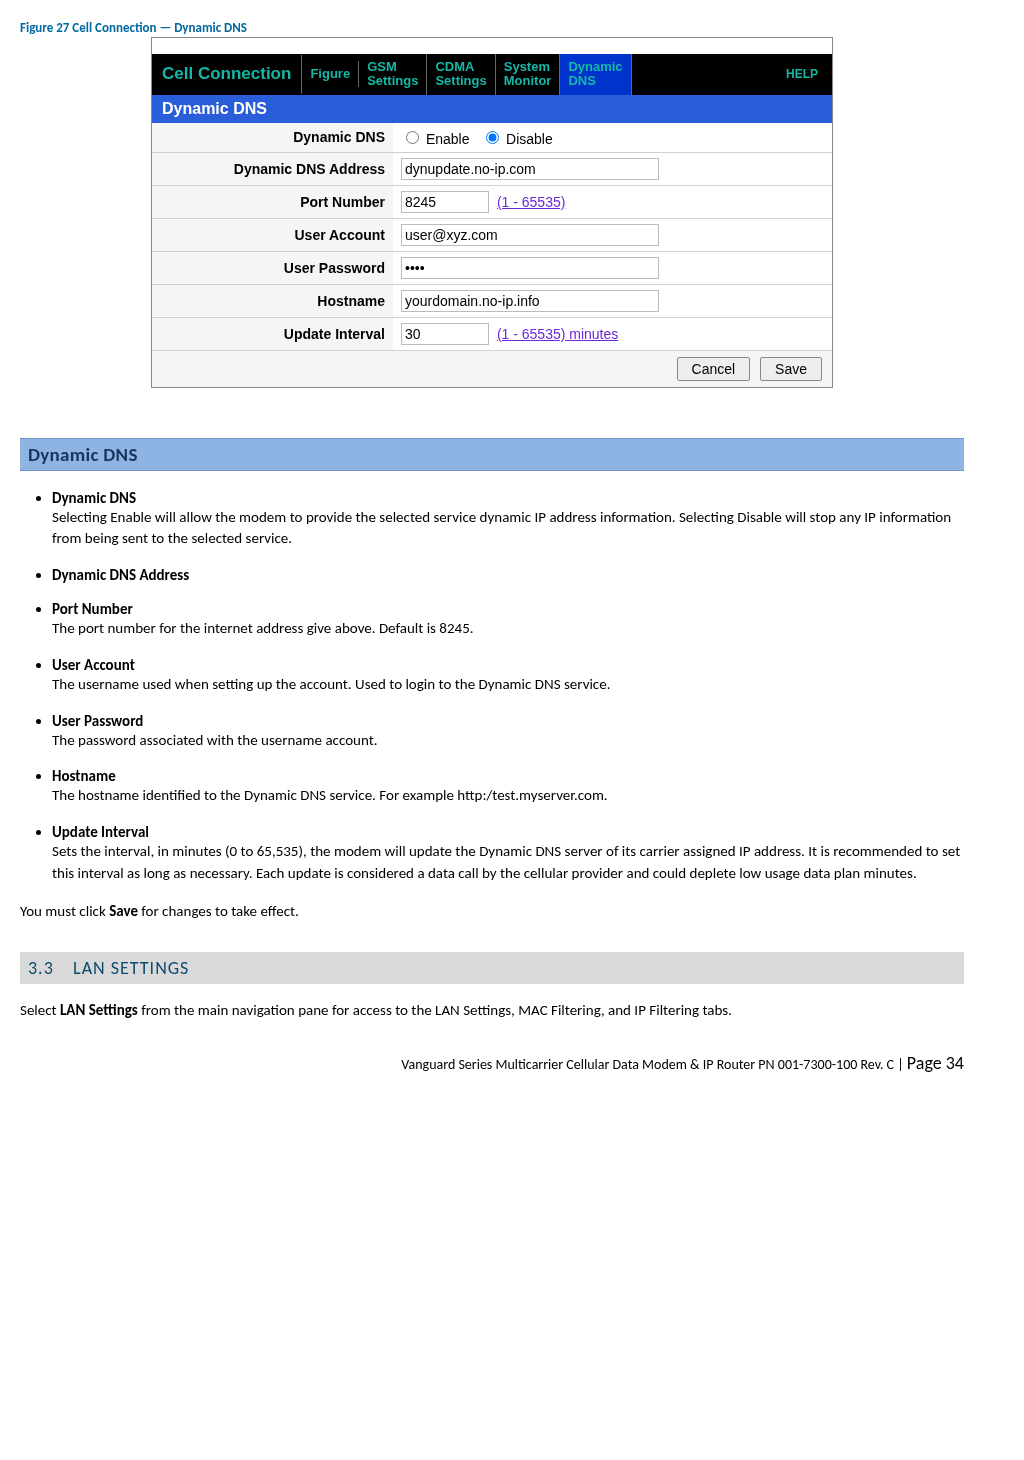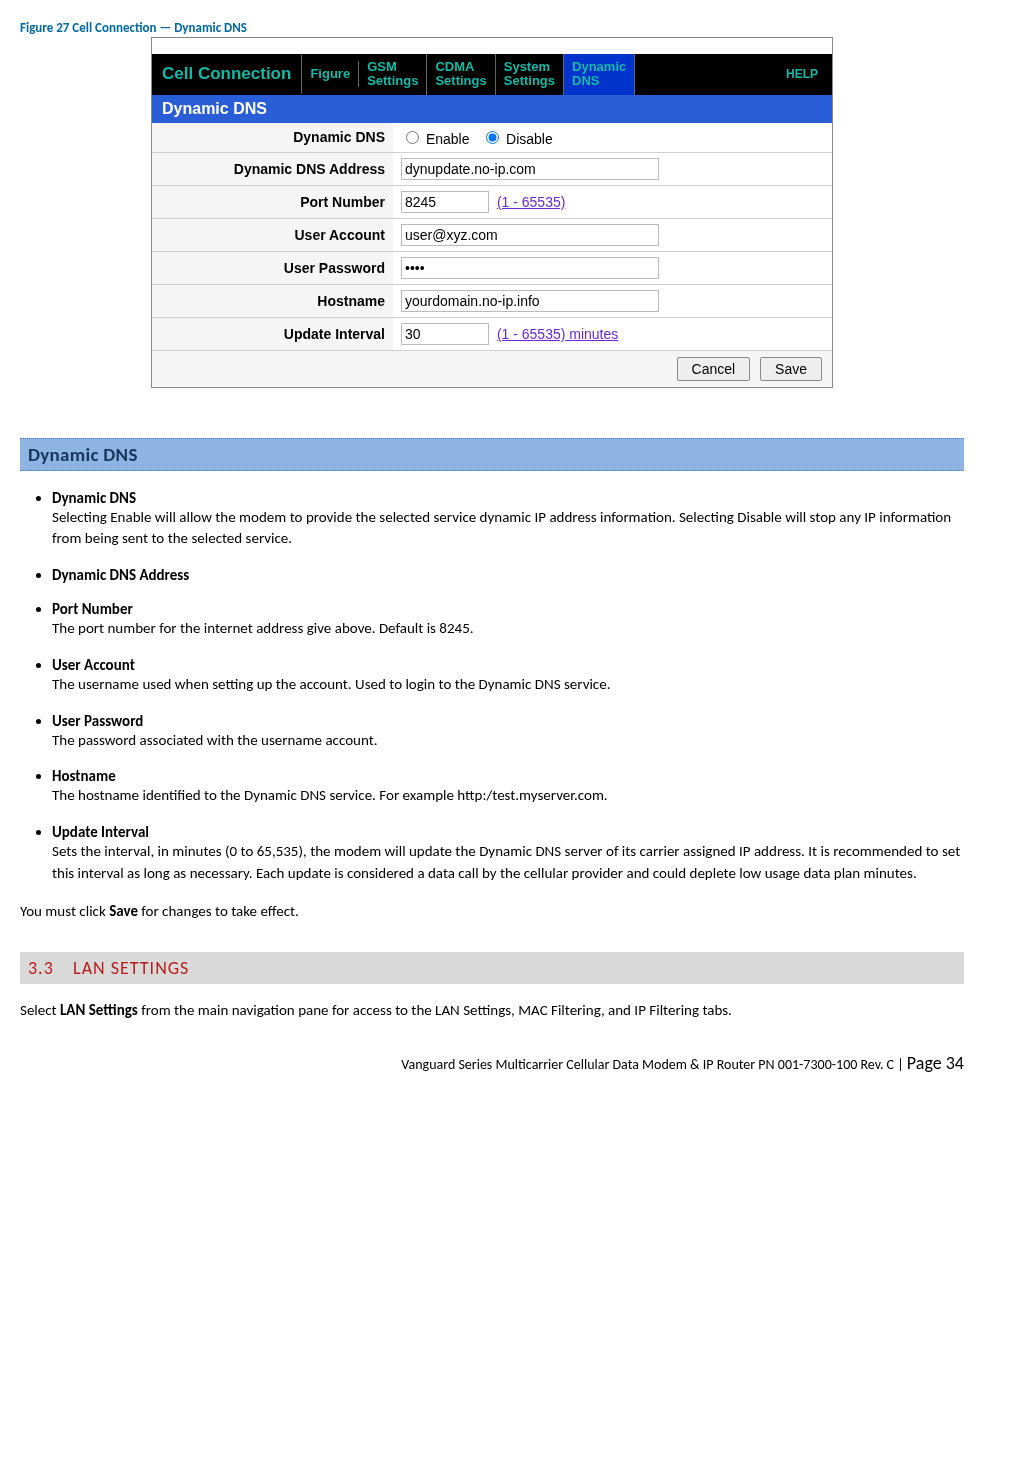"System" div.tab { text: Settings -> Monitor }
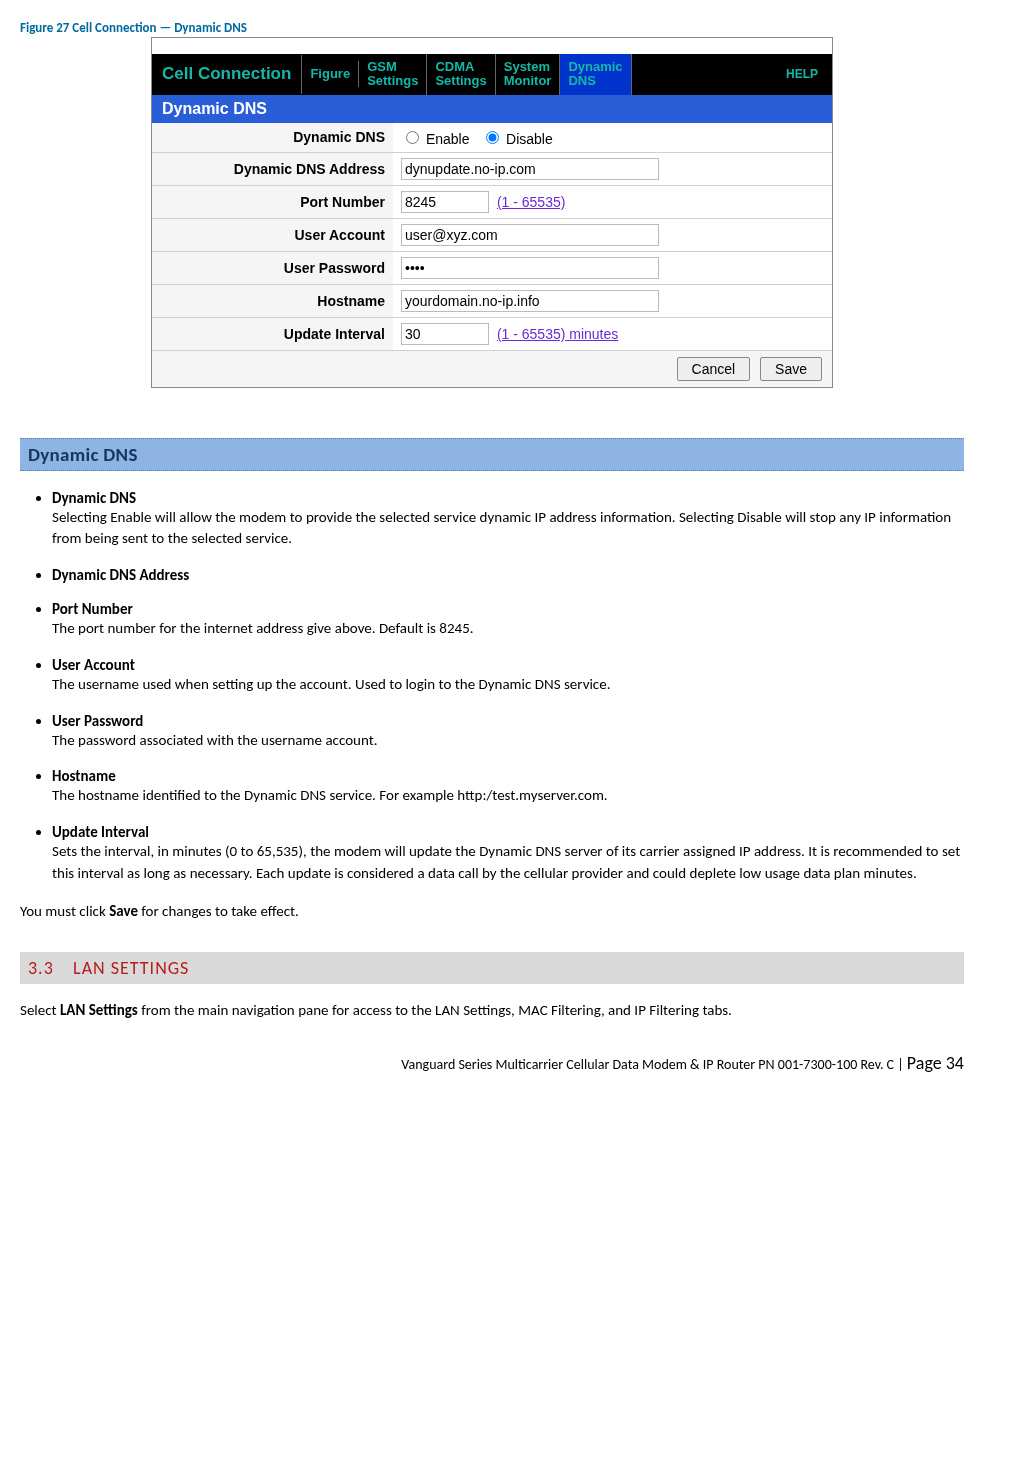"3.3 LAN SETTINGS" .numbered-heading { color: #b91c1c -> #0c4a6e }
